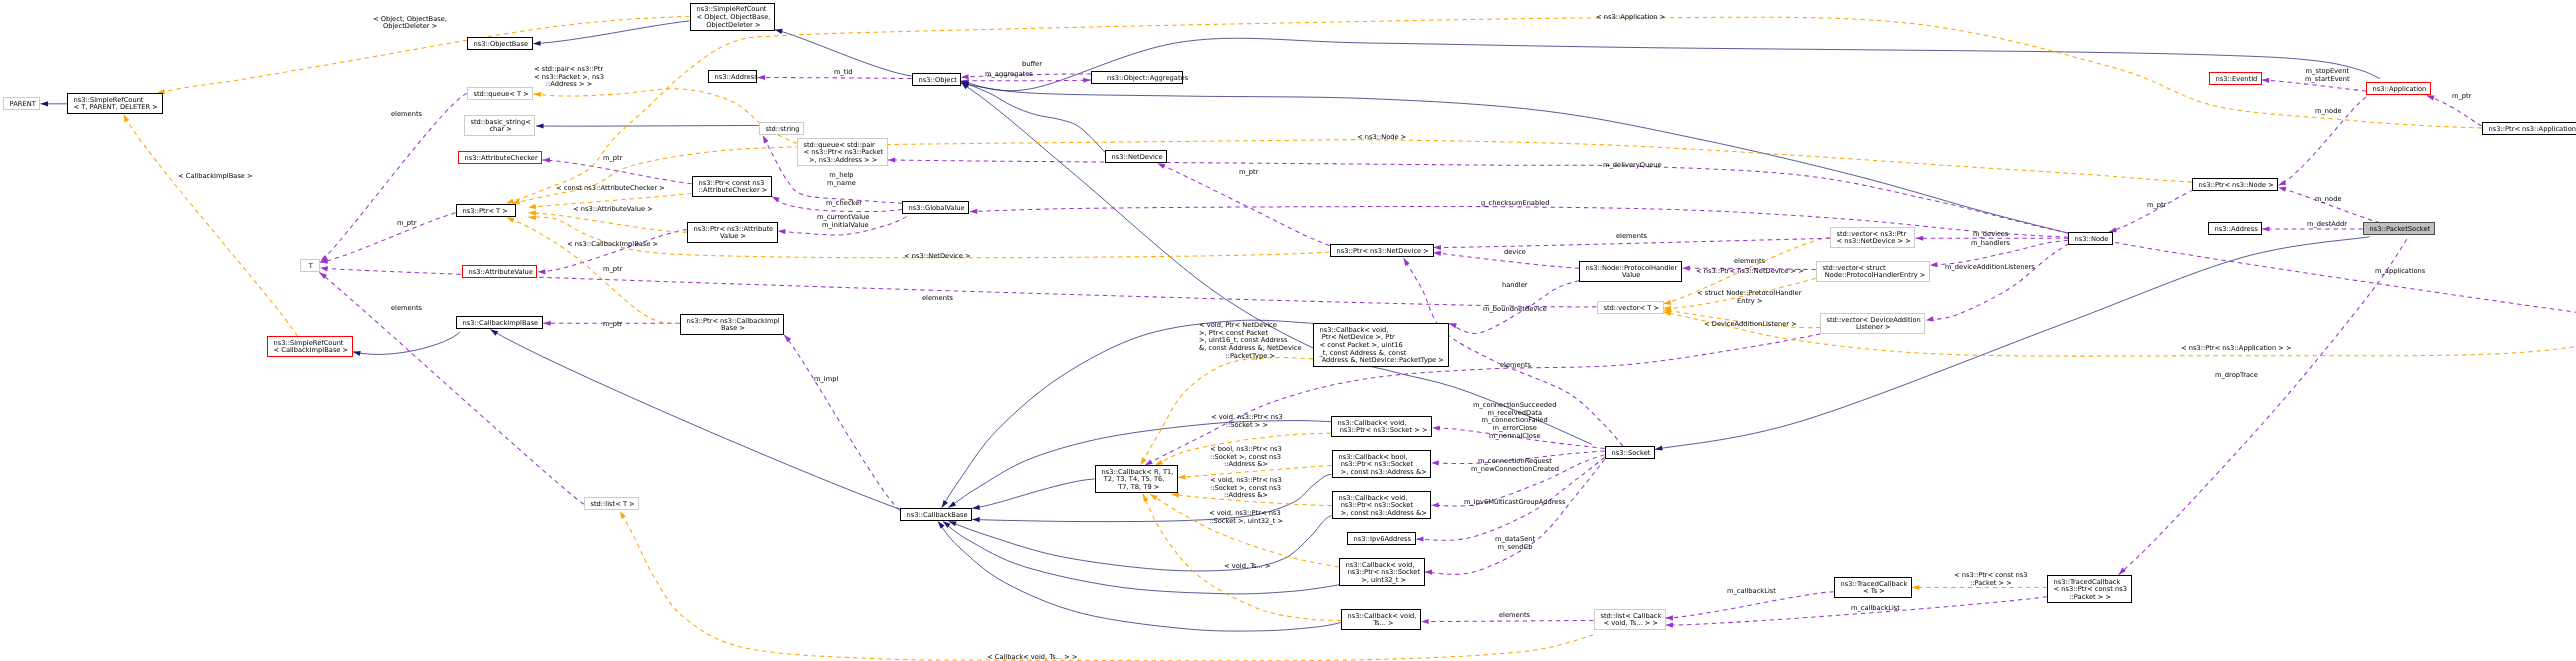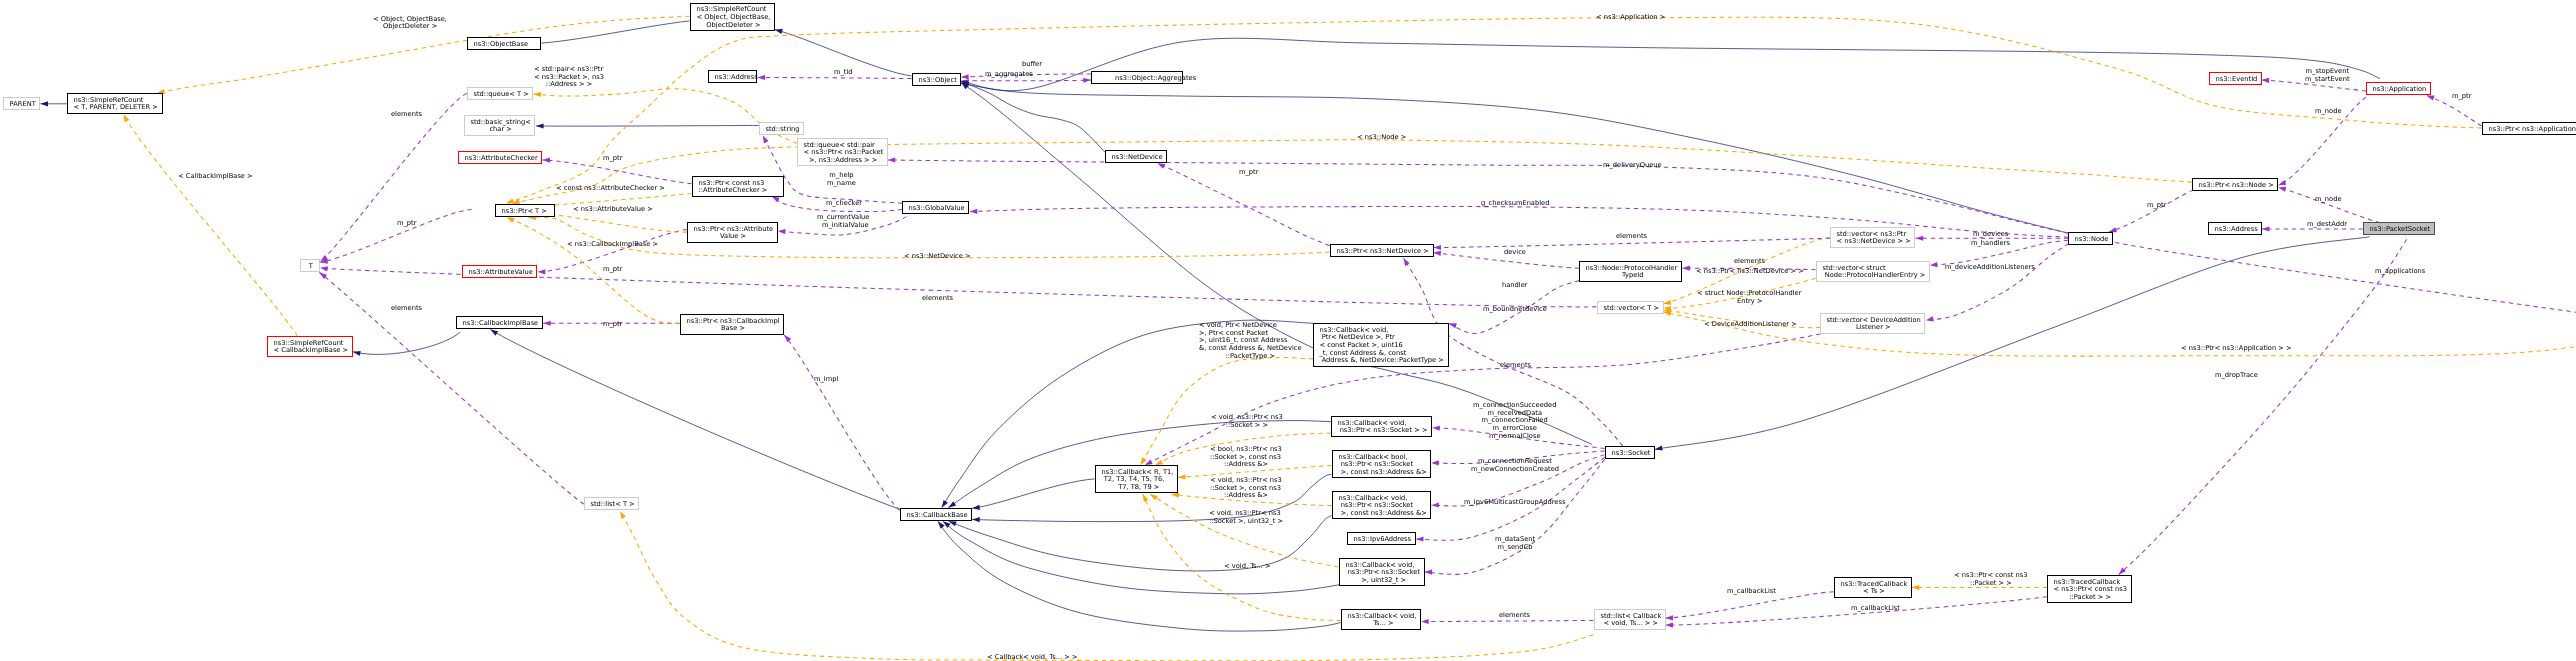"ns3::ObjectBase" div.nd { width: 74px -> 66px }
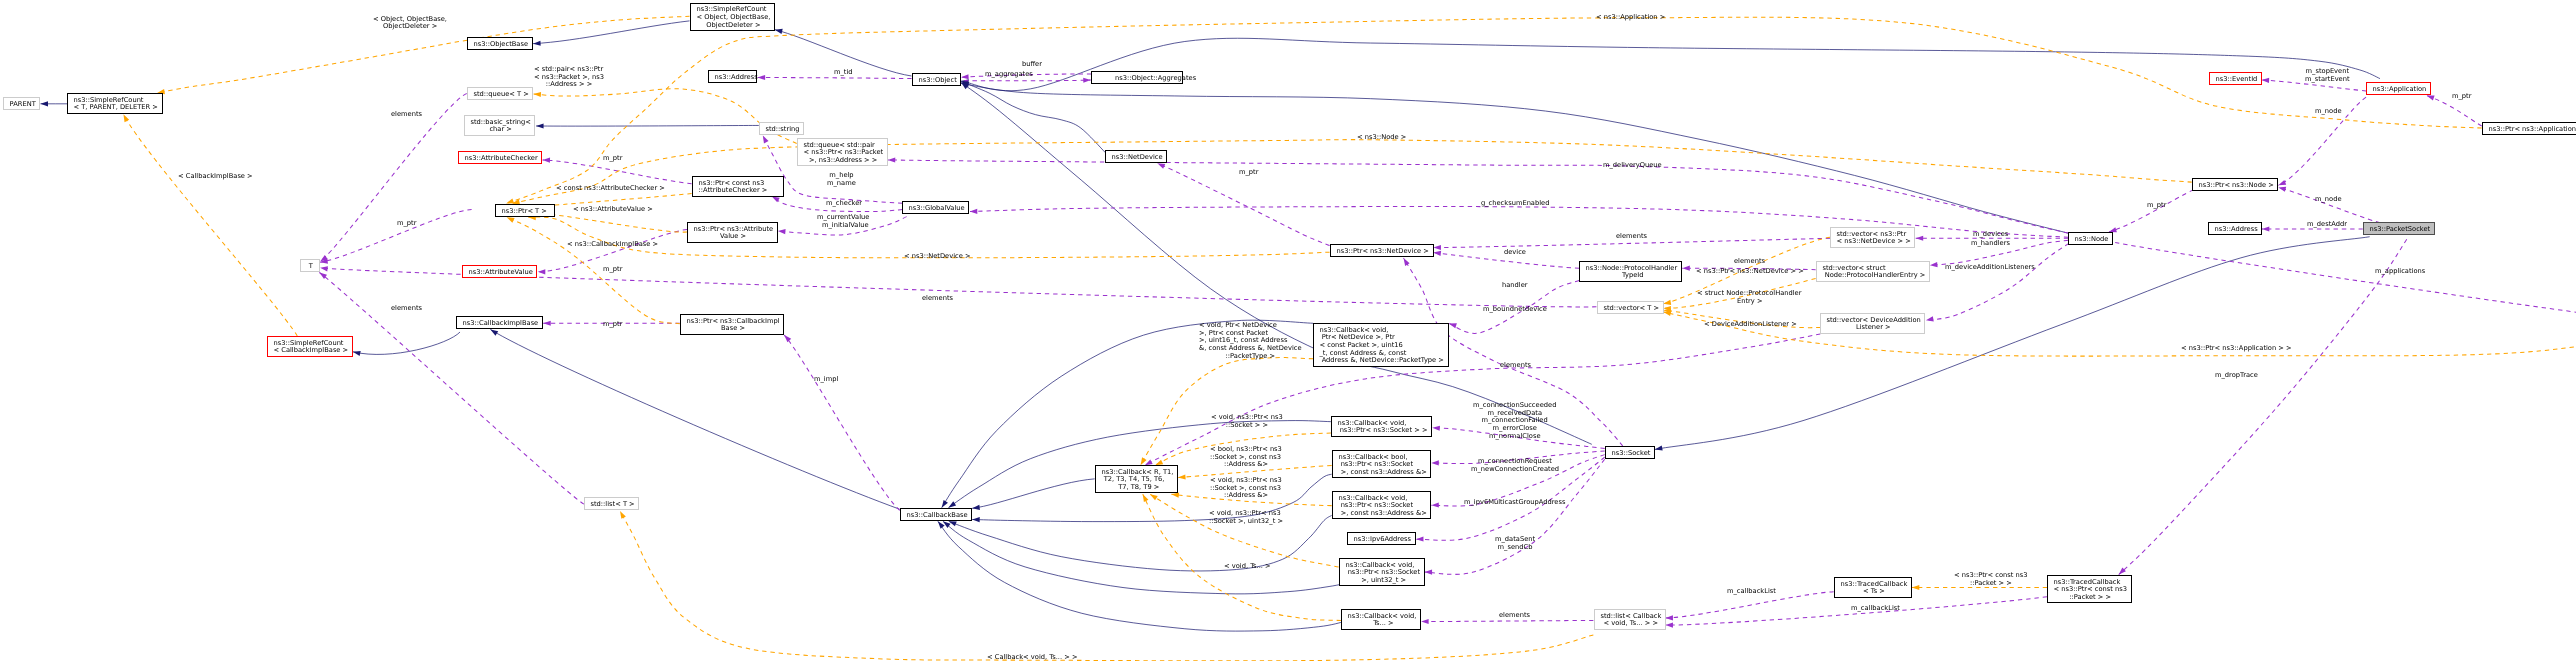"ns3::Object::Aggregates" span.ln { left: 23px -> 15px }
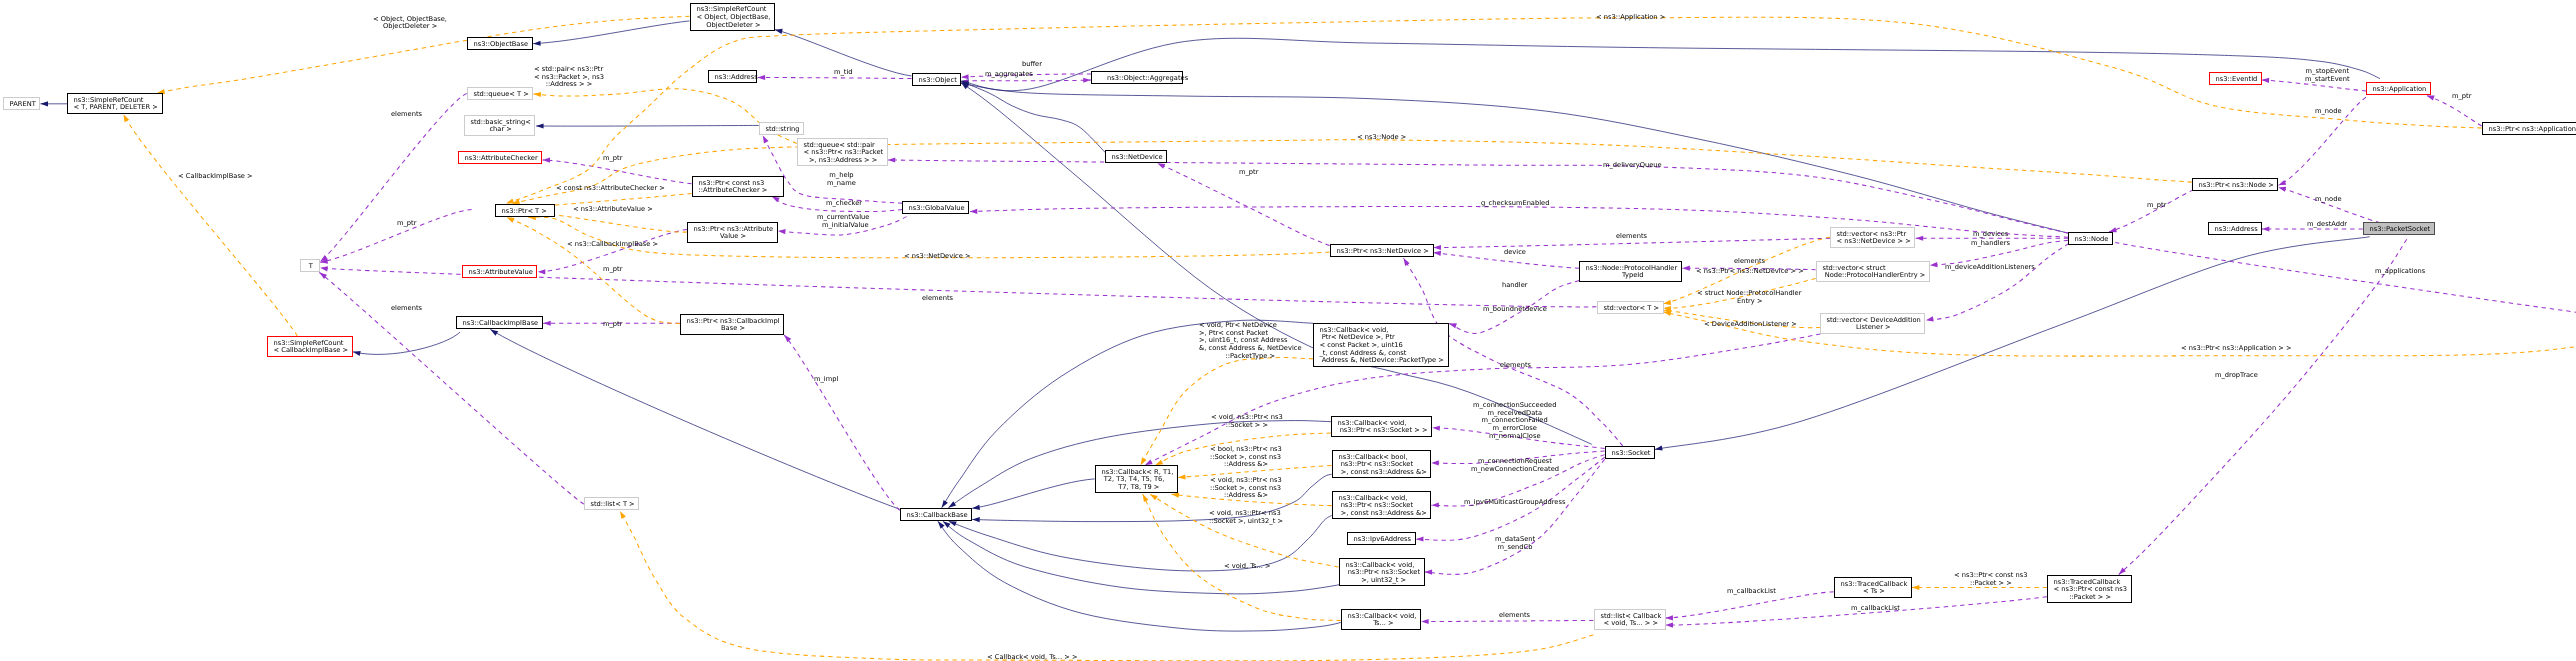"ns3::Ptr< const ns3" div.nd { width: 92px -> 80px }
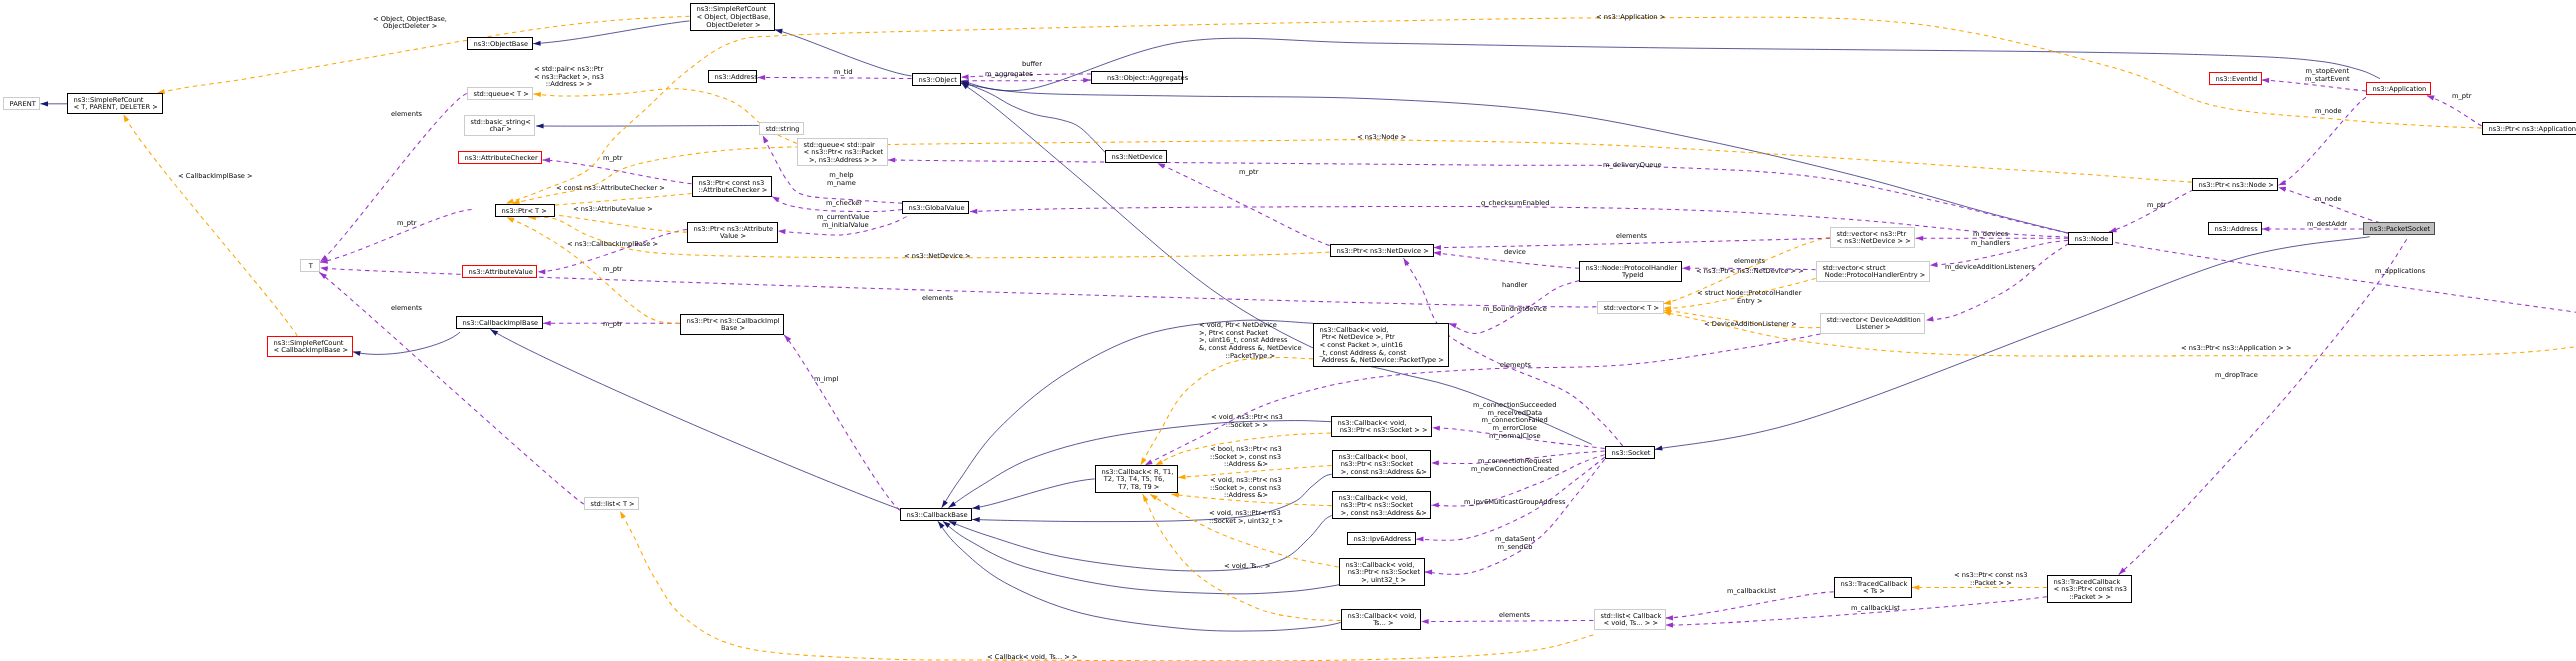"ns3::Ptr< T >" div.nd { left: 495px -> 456px }
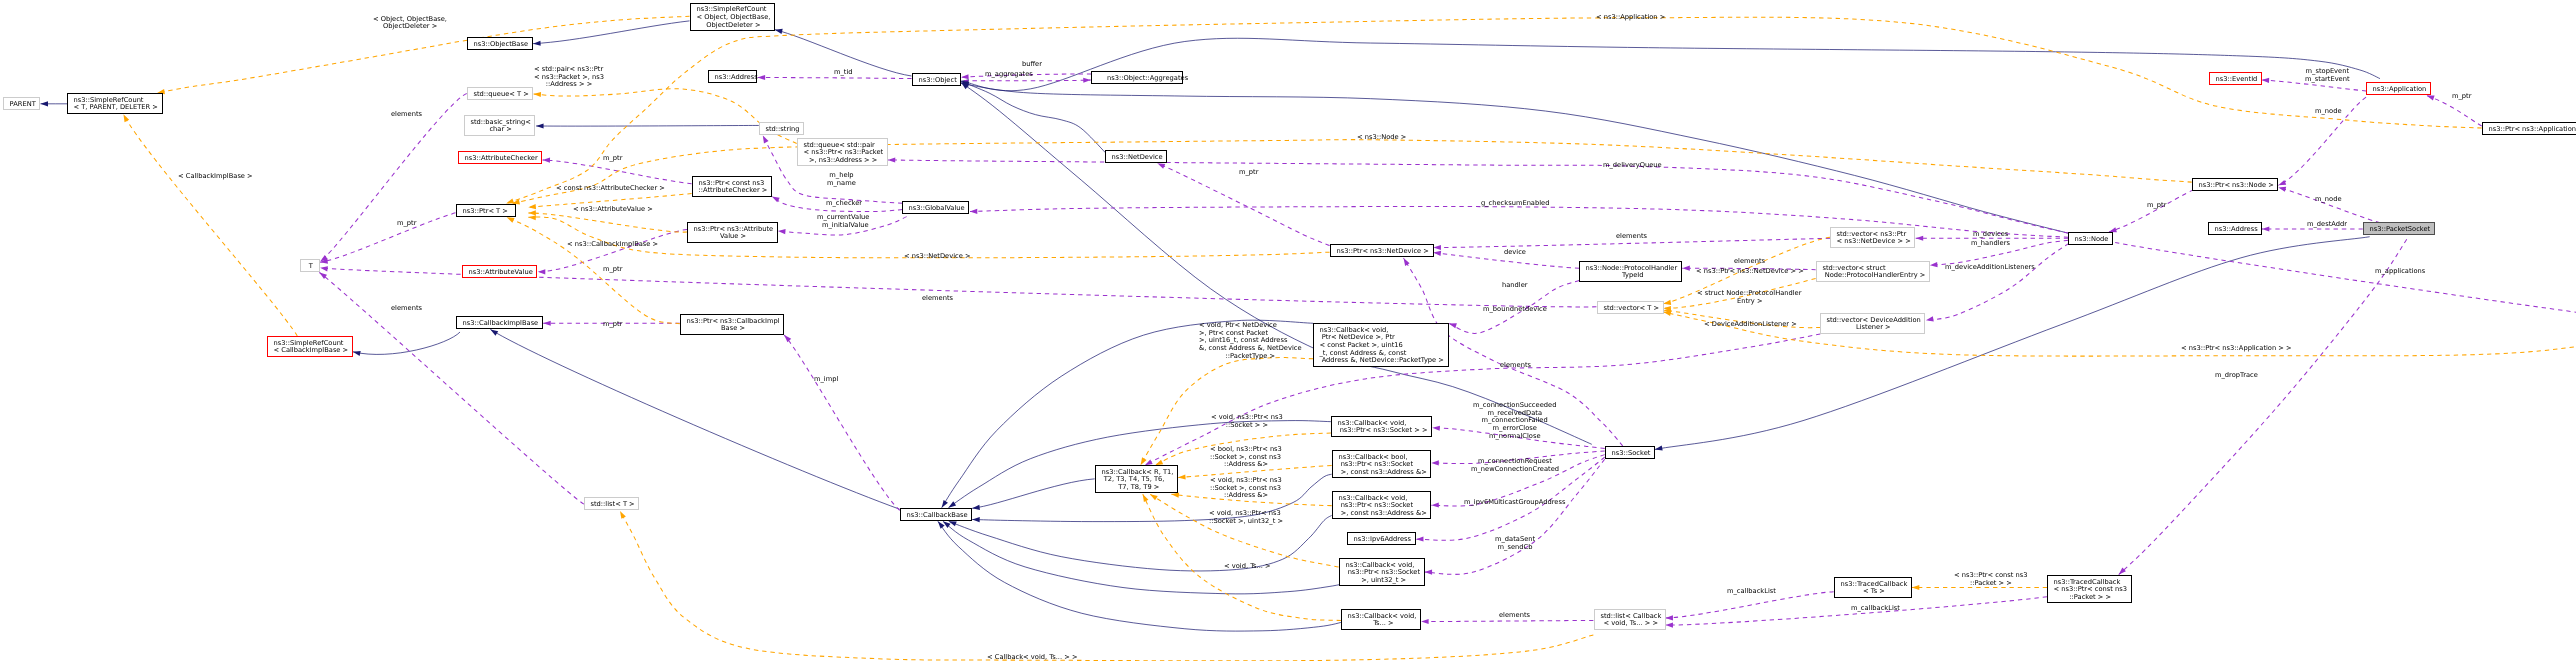"TypeId" span.ln { text: TypeId -> Value }
